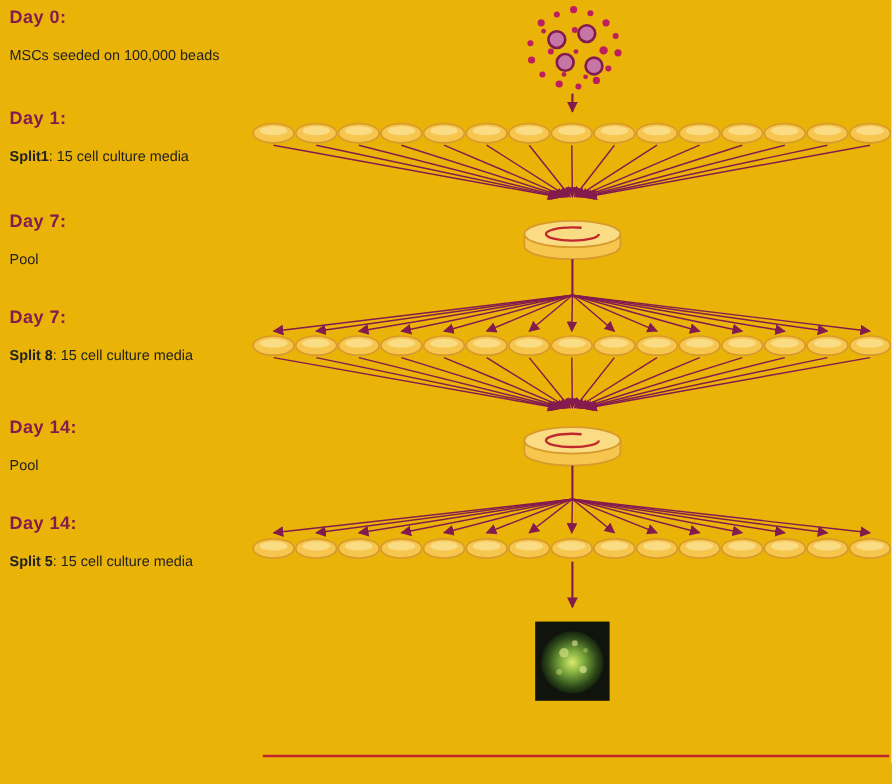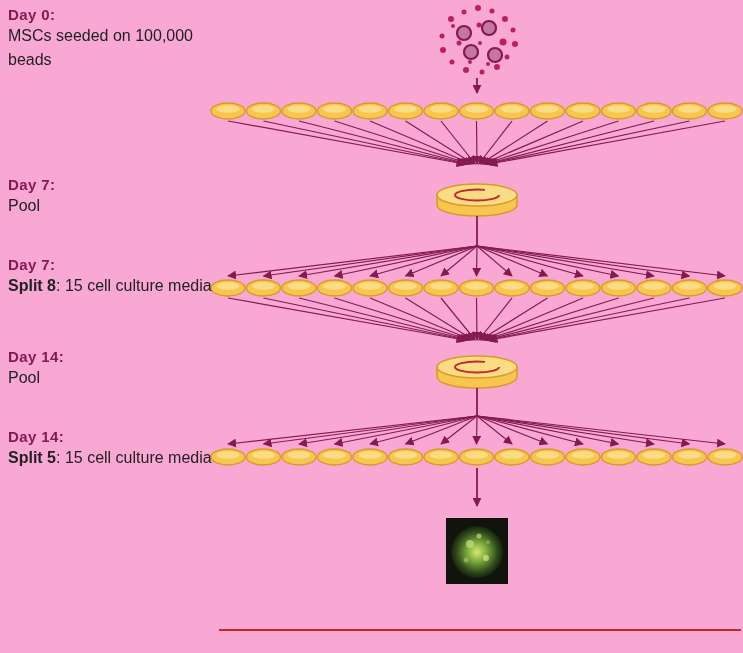"Day 0:" .canvas { background: #f9a8d4 -> #eab308 }
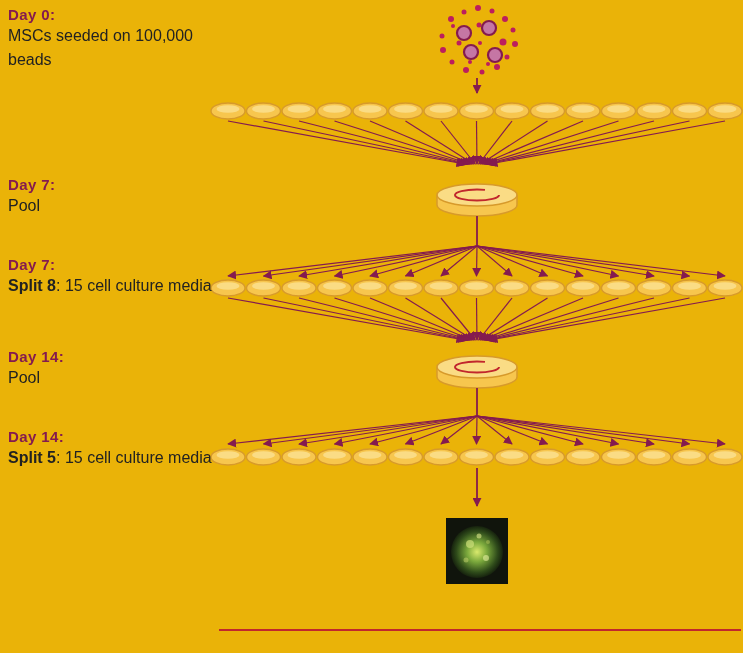"MSCs seeded on 100,000 beads" .desc { font-size: 16px -> 12px; margin-top: 1px -> 14px }
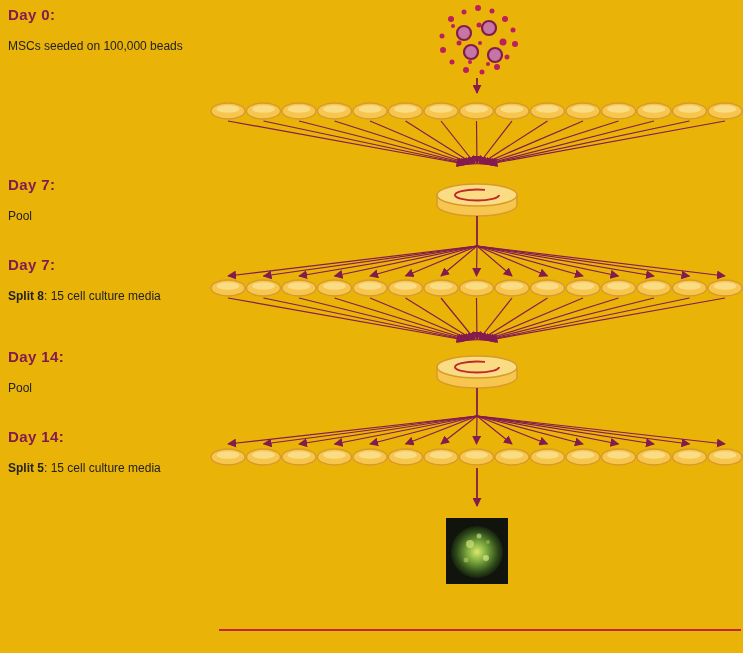"Day 1:" div.step { html: none -> <div> <div>Day 1:</div> <div><span>Split1</span><span>: 15 cell culture media</span></div> </div> }
